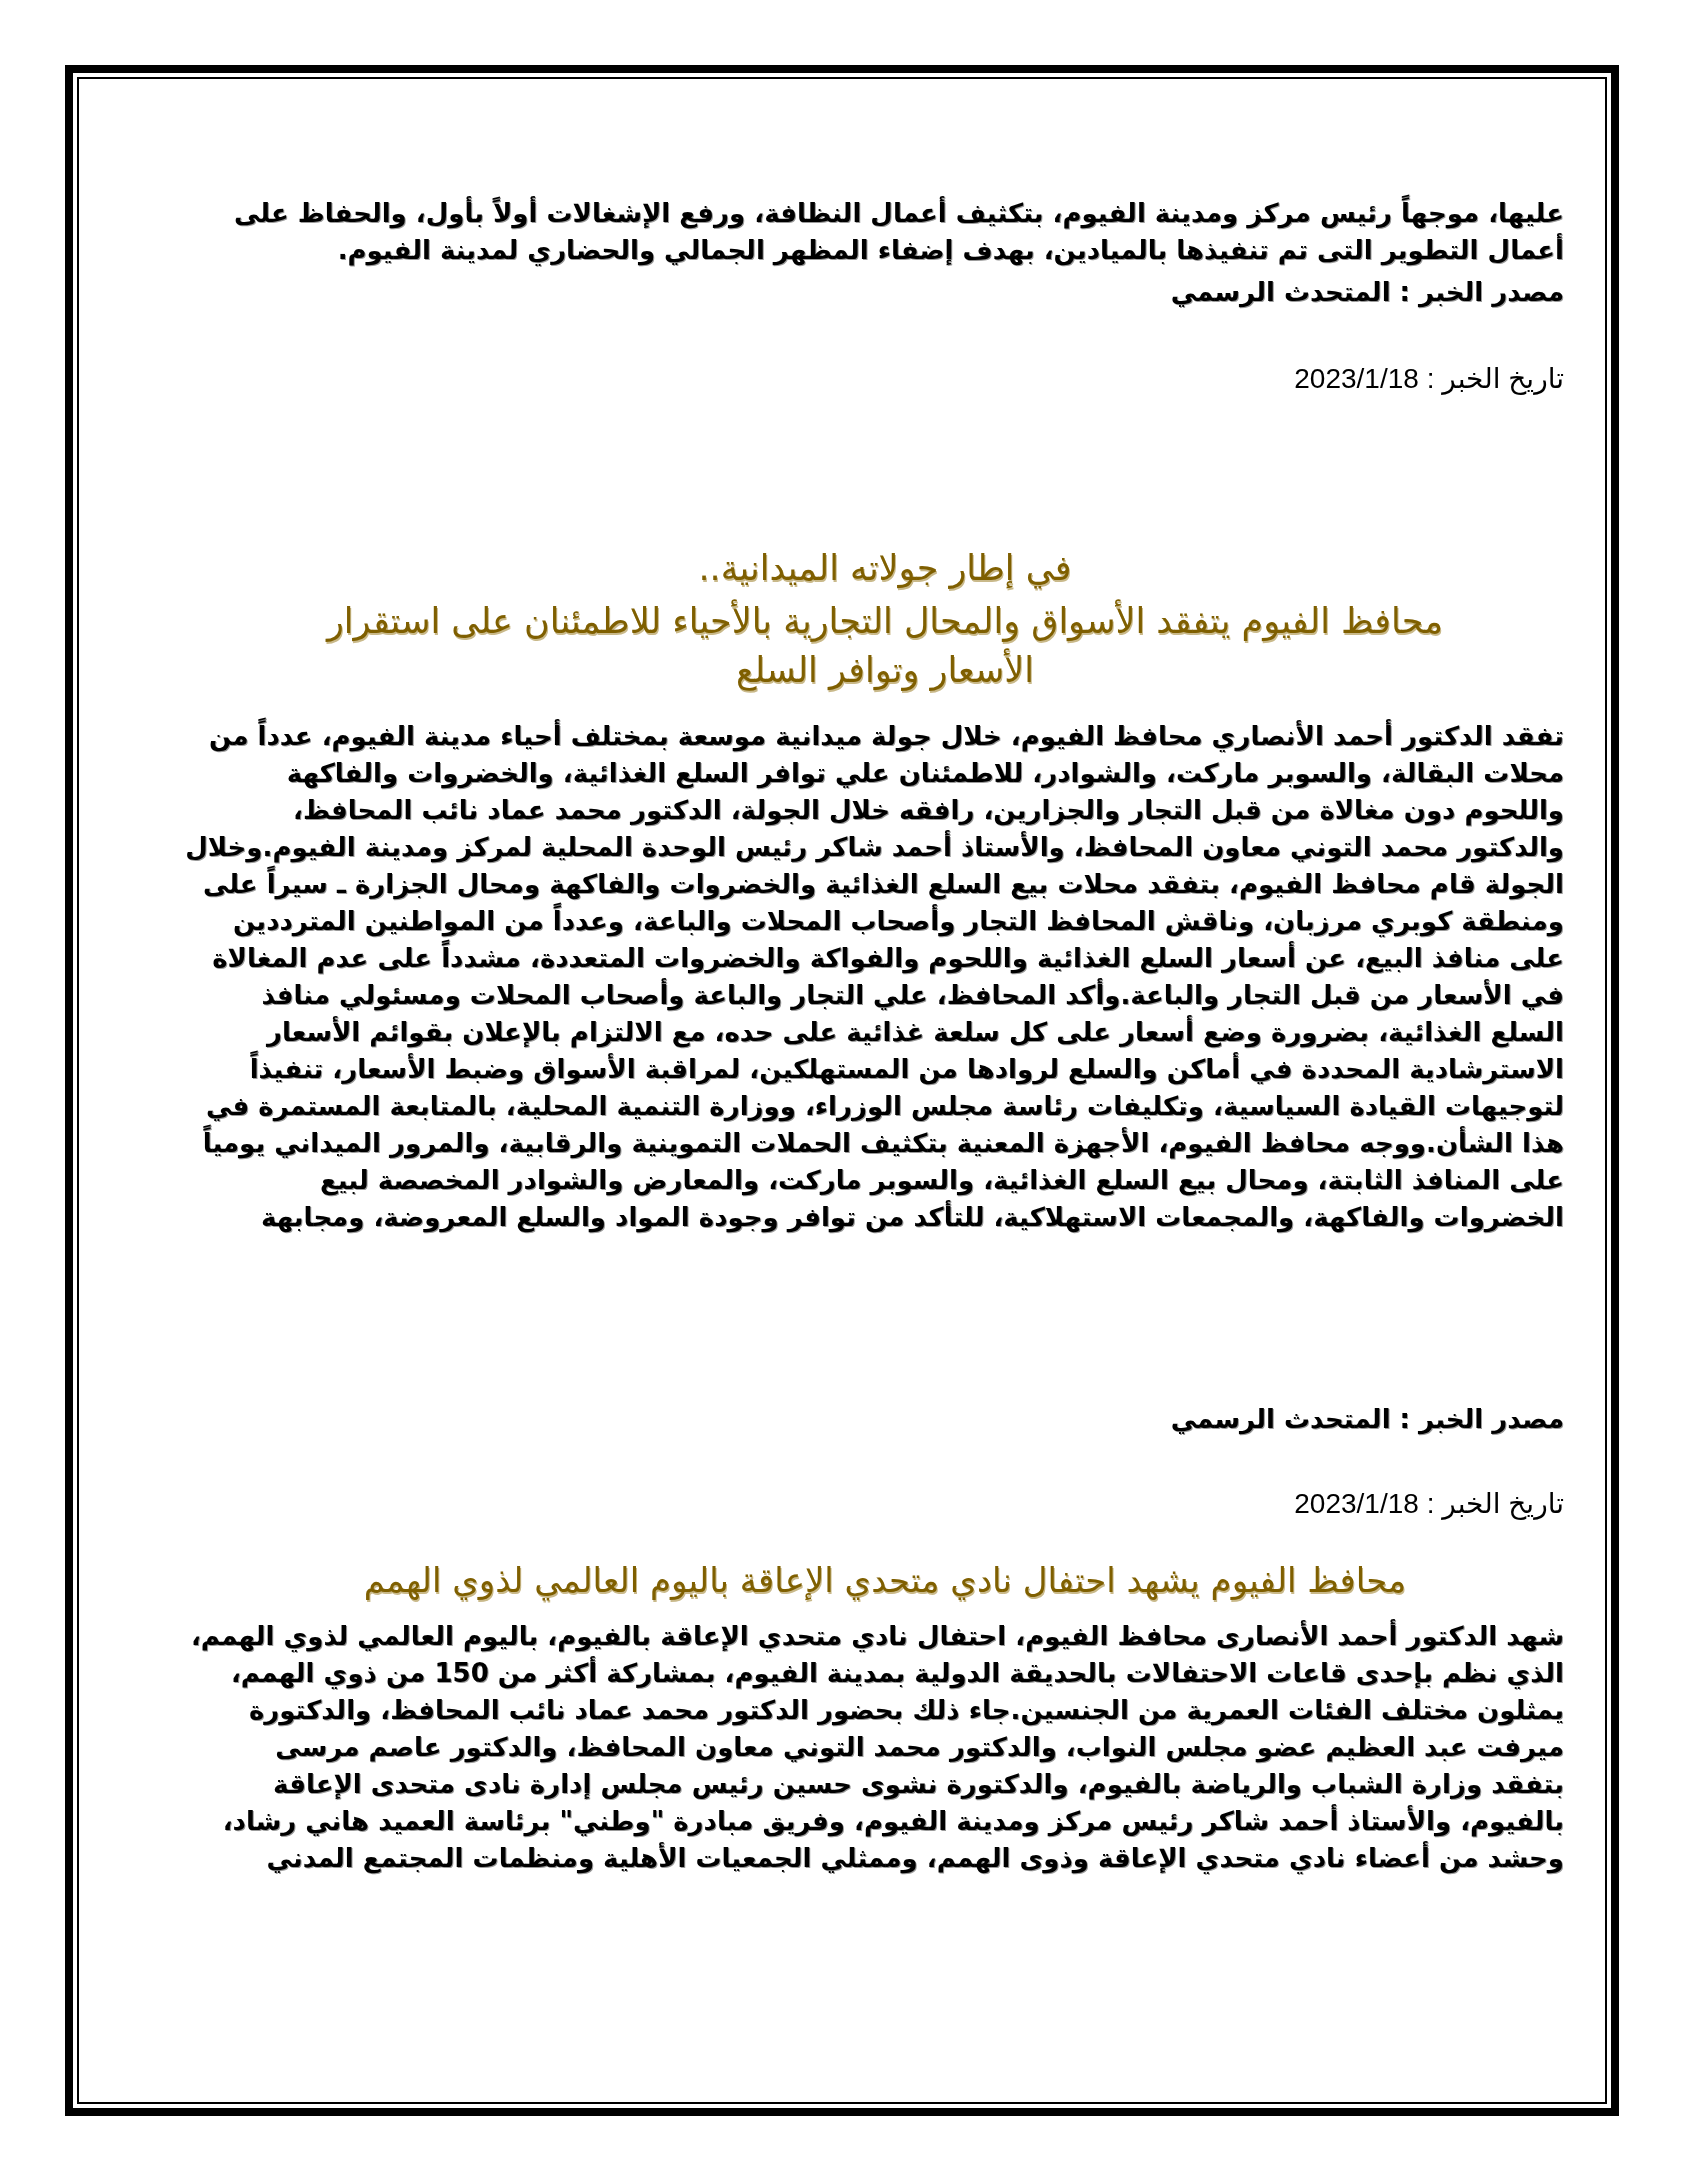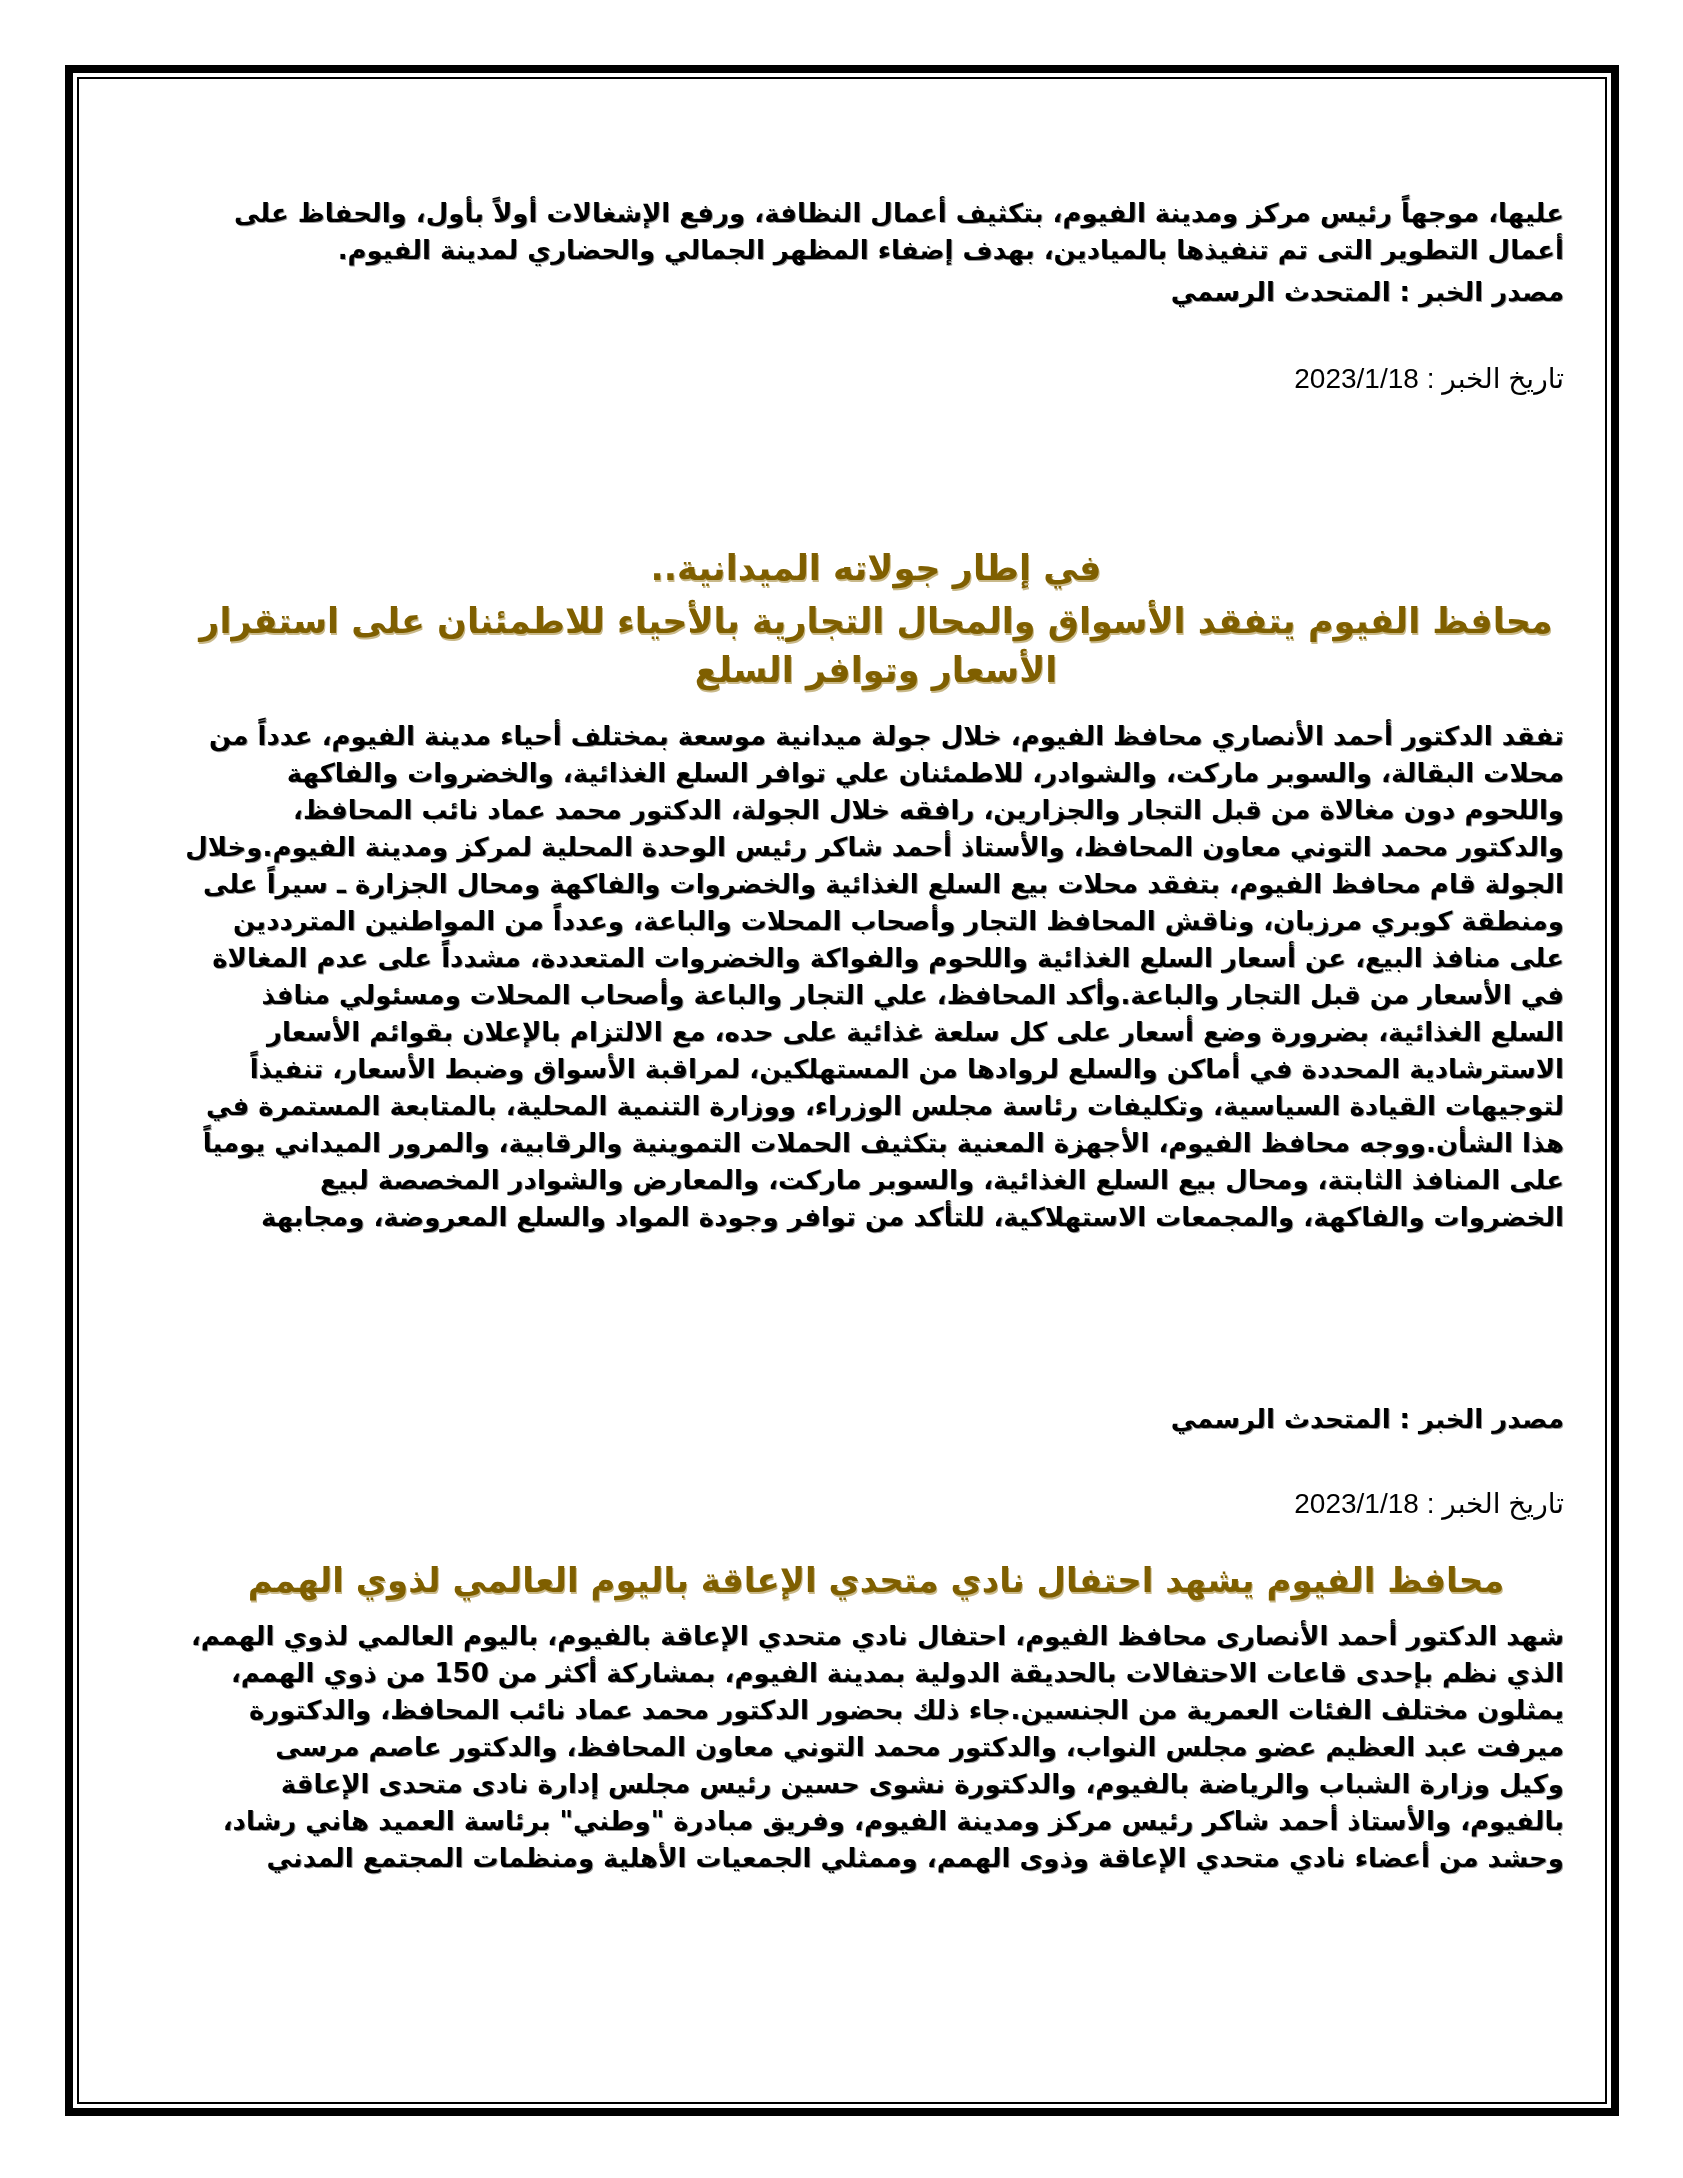"في إطار جولاته الميدانية.." .heading { font-weight: bold -> normal; left: 0 -> 9px }
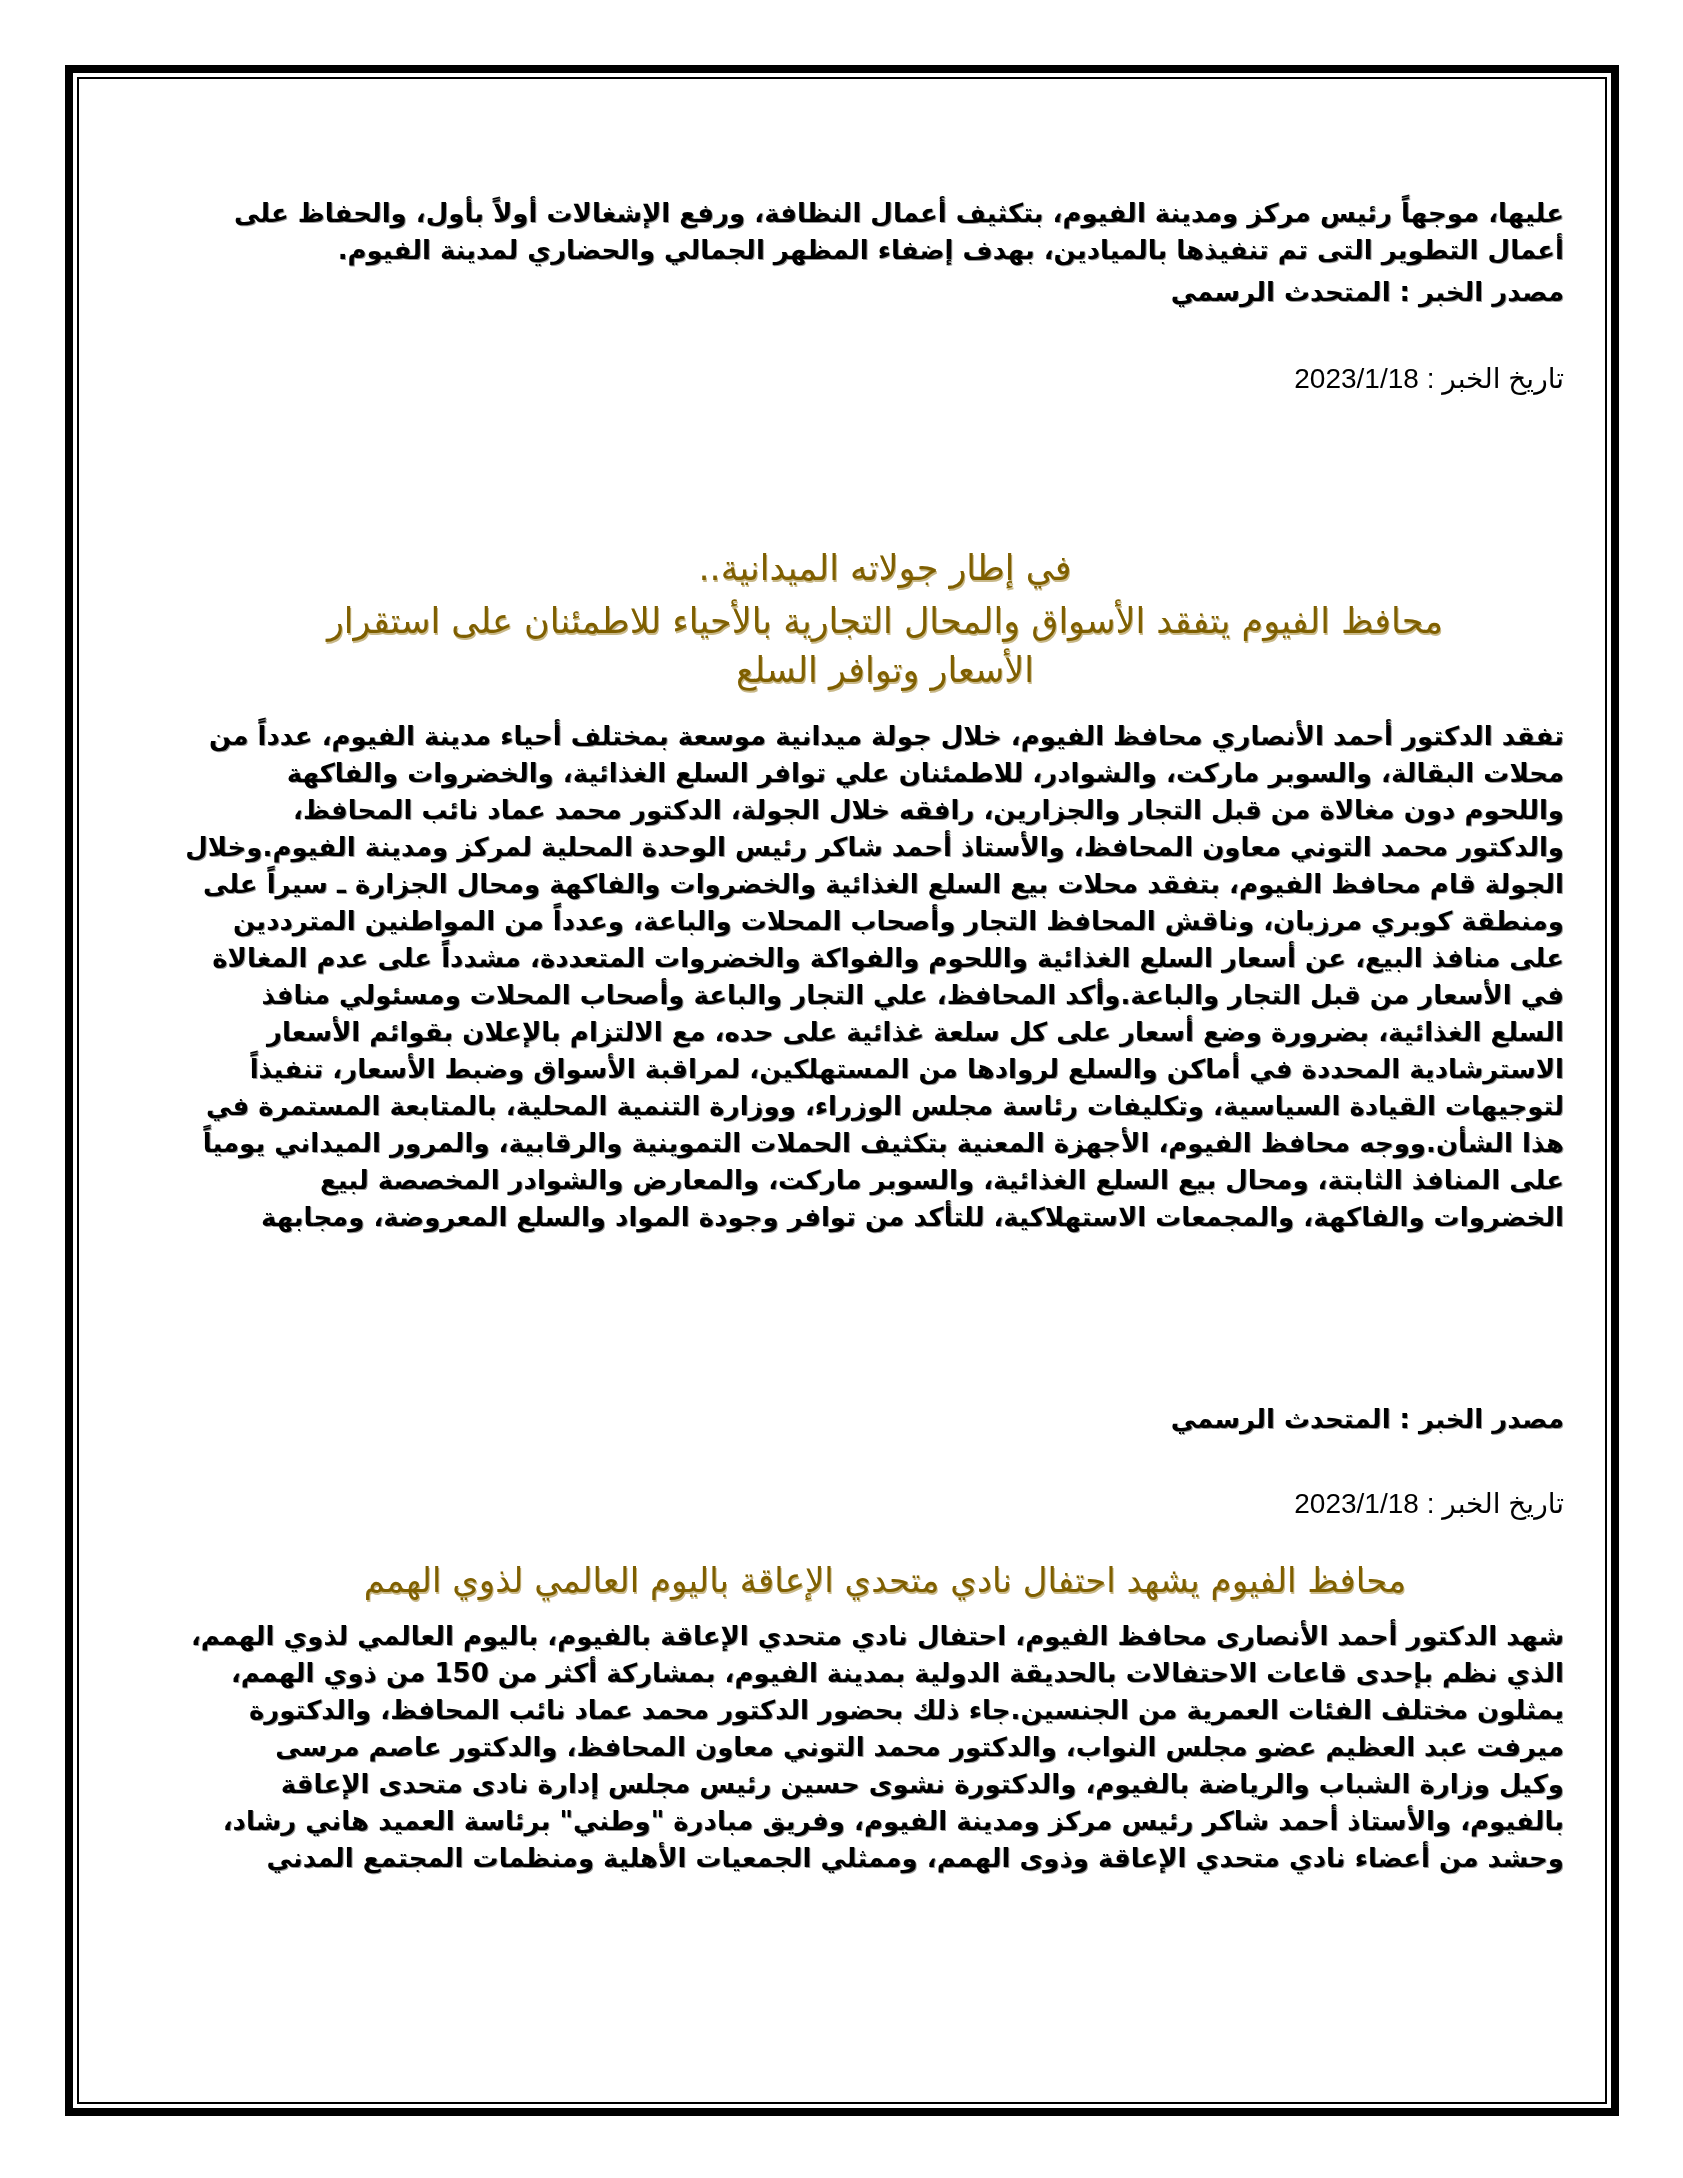"وكيل وزارة الشباب والرياضة بالفيوم،" span.line { text: وكيل -> بتفقد }
